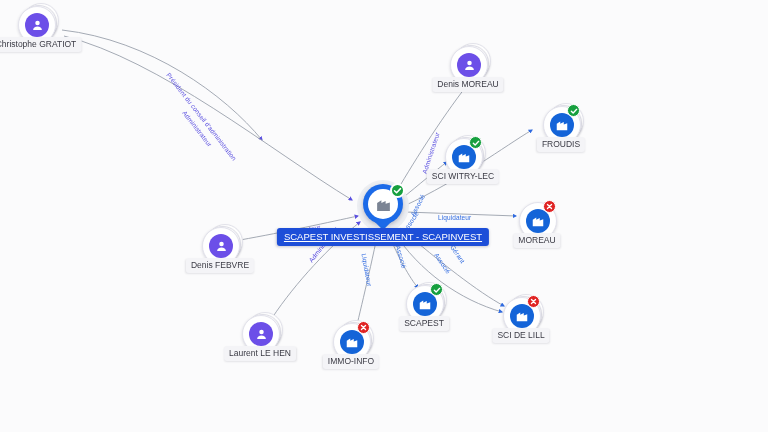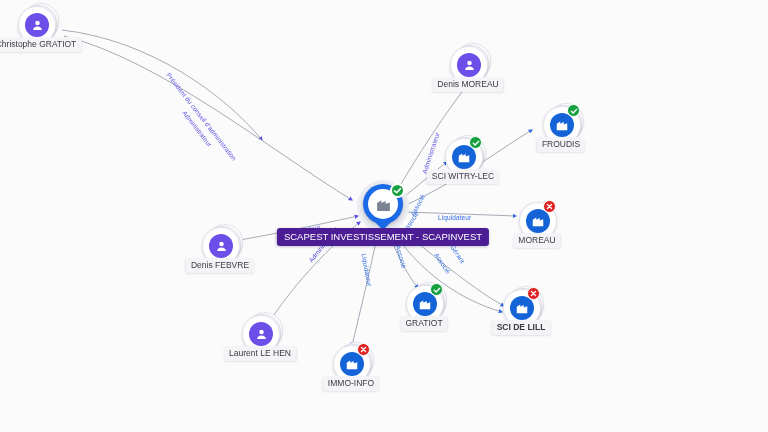"SCAPEST INVESTISSEMENT - SCAPINVEST" .root-label { background: #4c1d95 -> #1d4ed8; text-decoration: none -> underline }
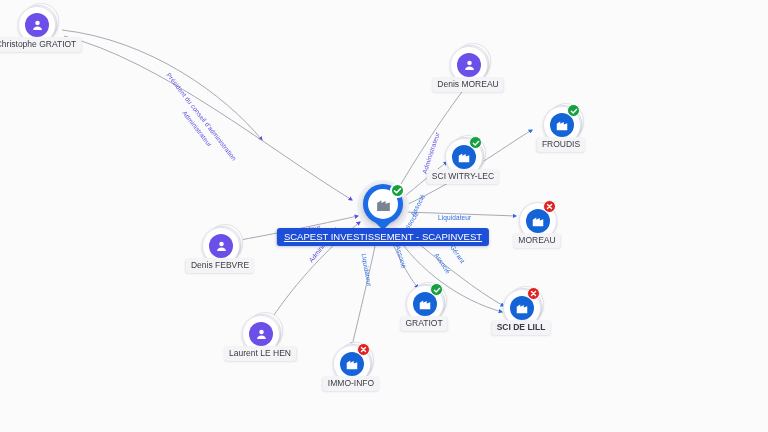"GRATIOT" div.node-label { text: GRATIOT -> SCAPEST }
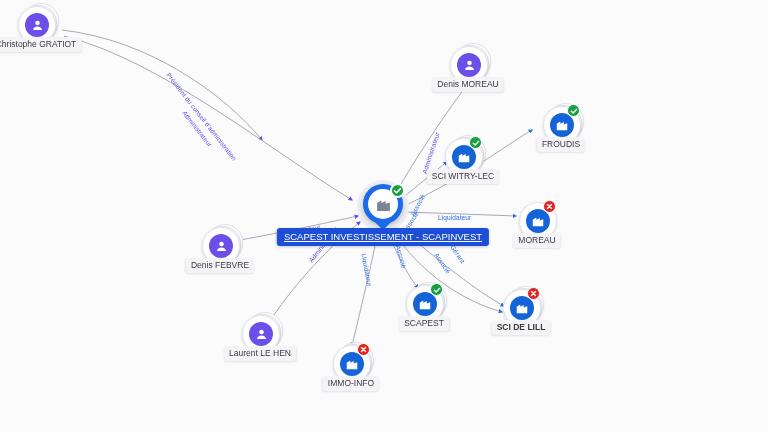"SCI DE LILL" div.node { font-weight: bold -> none; top: 307px -> 315px }
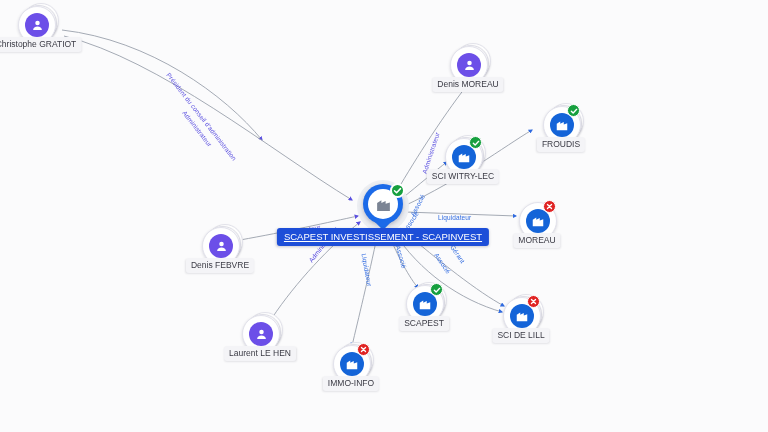"IMMO-INFO" div.node { top: 363px -> 341px }
